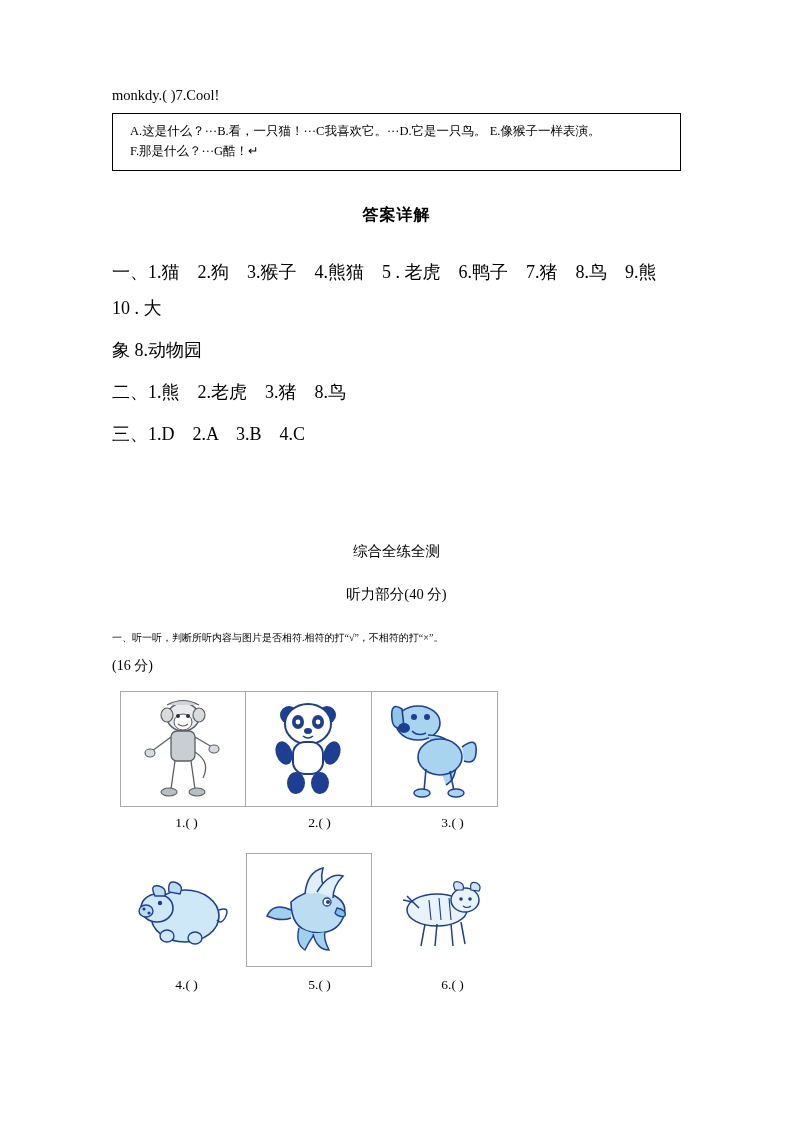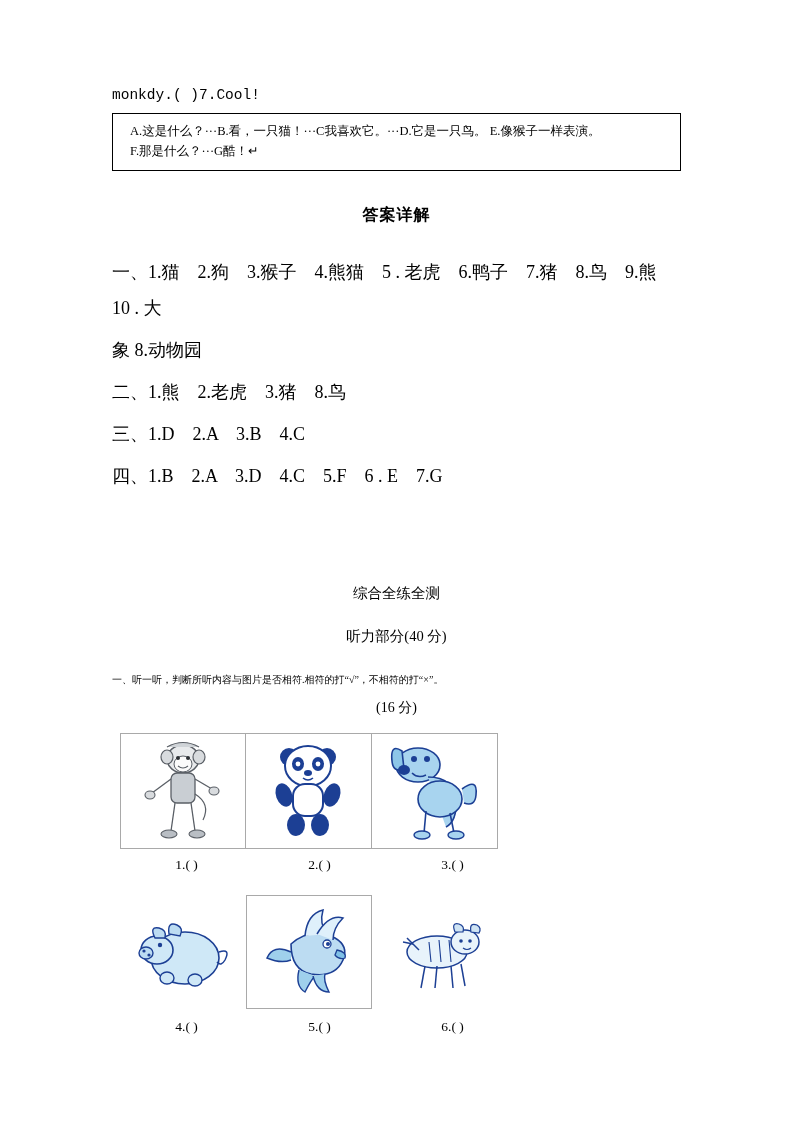"monkdy.( )7.Cool!" .line-top { font-family: Liberation Mono, monospace -> Liberation Serif, serif }
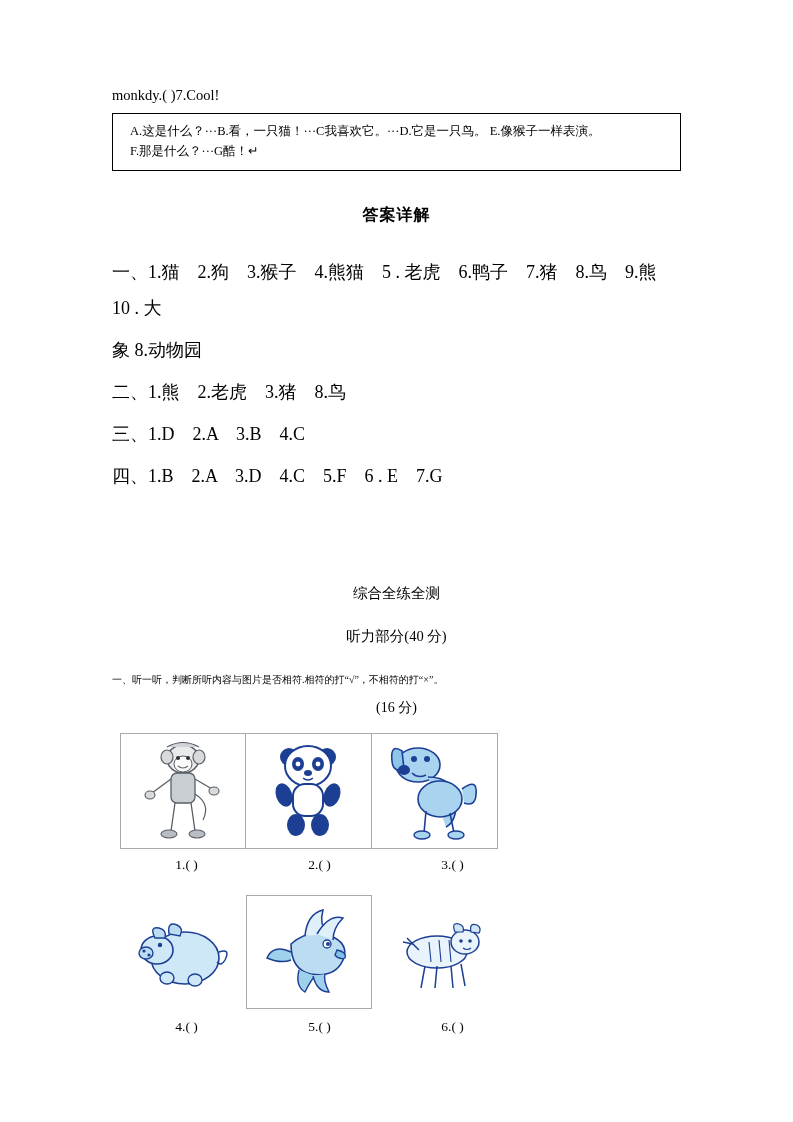"四、1.B 2.A 3.D 4.C 5.F" div.ans-line { html: <div>四、1.B 2.A 3.D 4.C 5.F 6 . E 7.G</div> -> none }
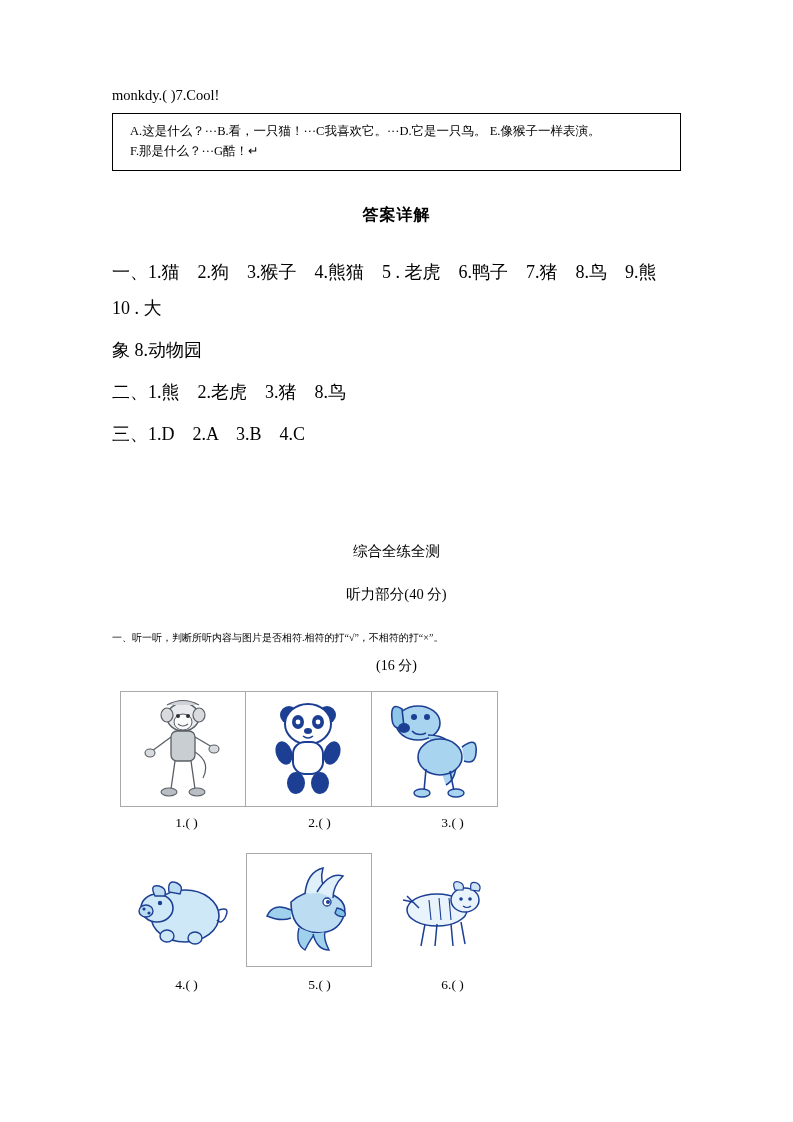"(16 分)" .q-text2 { text-align: center -> none }
